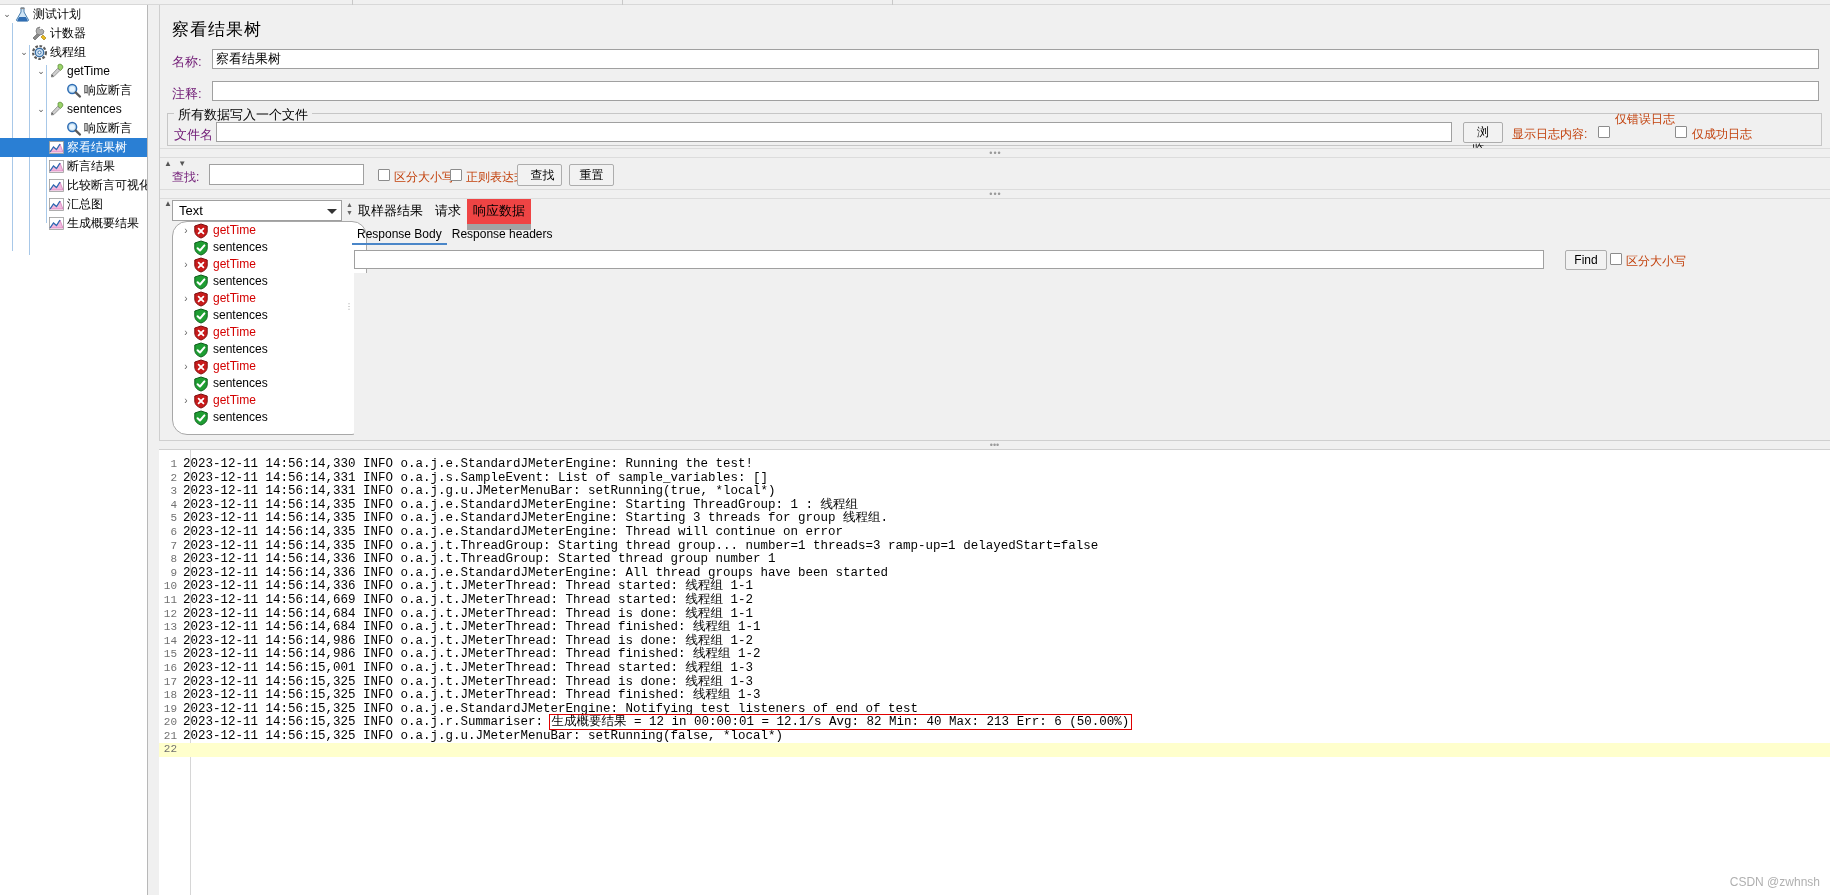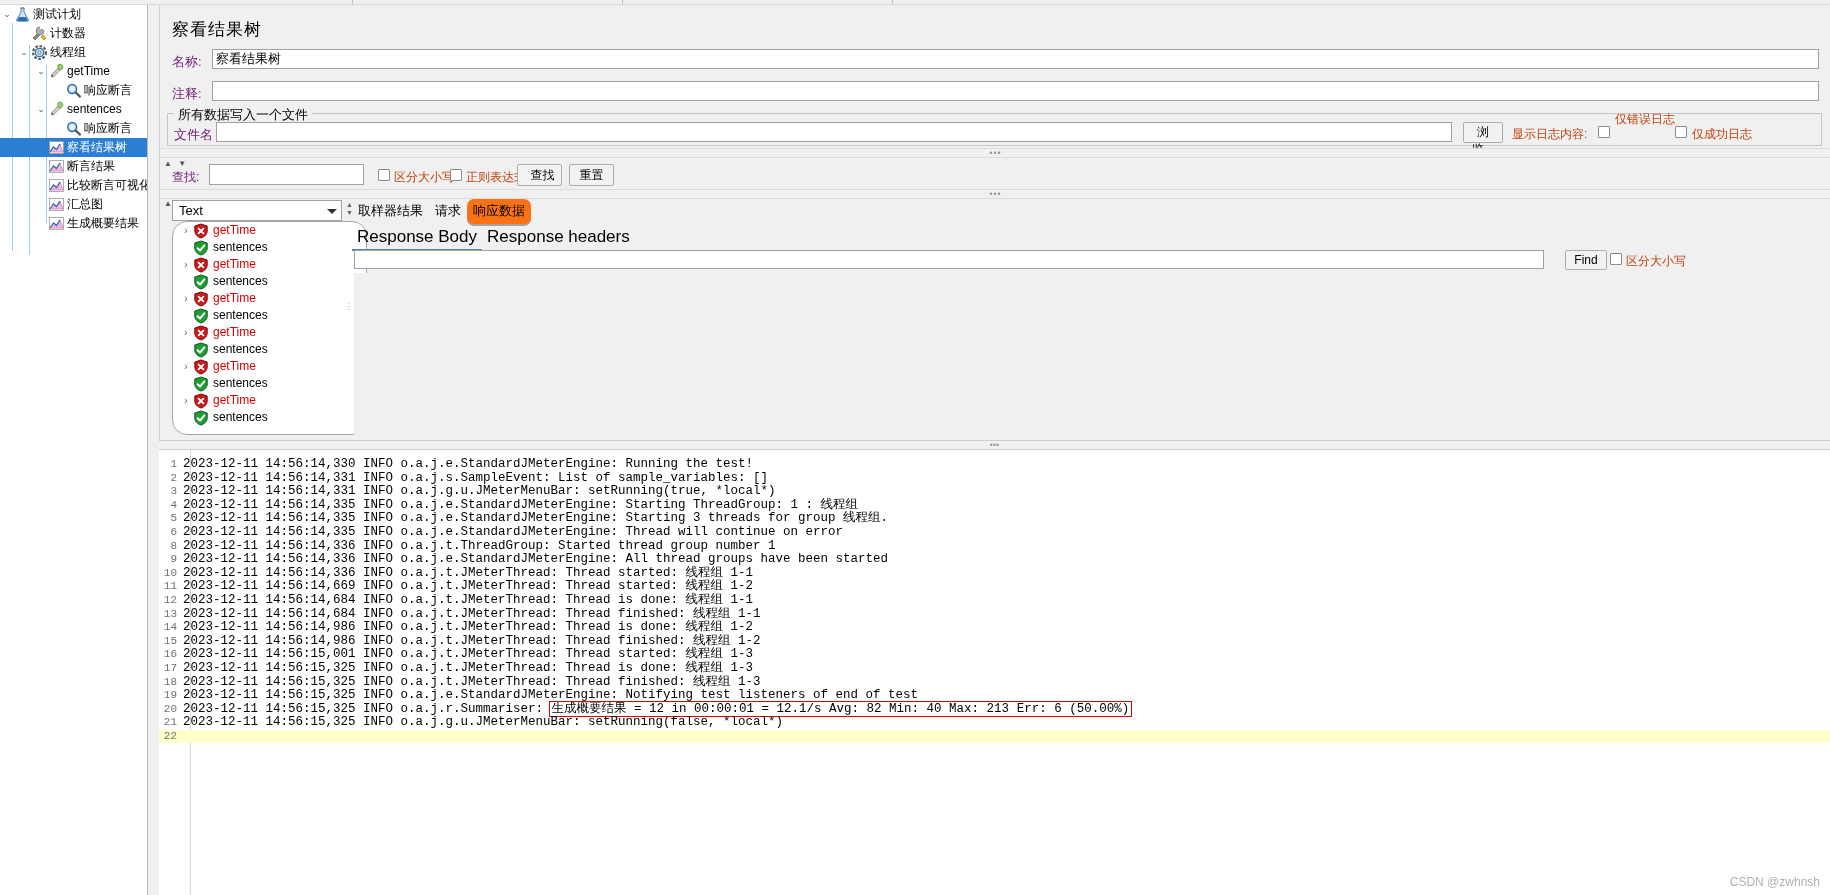"响应数据" .tab.active { background: #f97316 -> #ef4444; border-bottom: 2px solid #a3a3a3 -> 6px solid #a3a3a3; border-radius: 7px -> none }
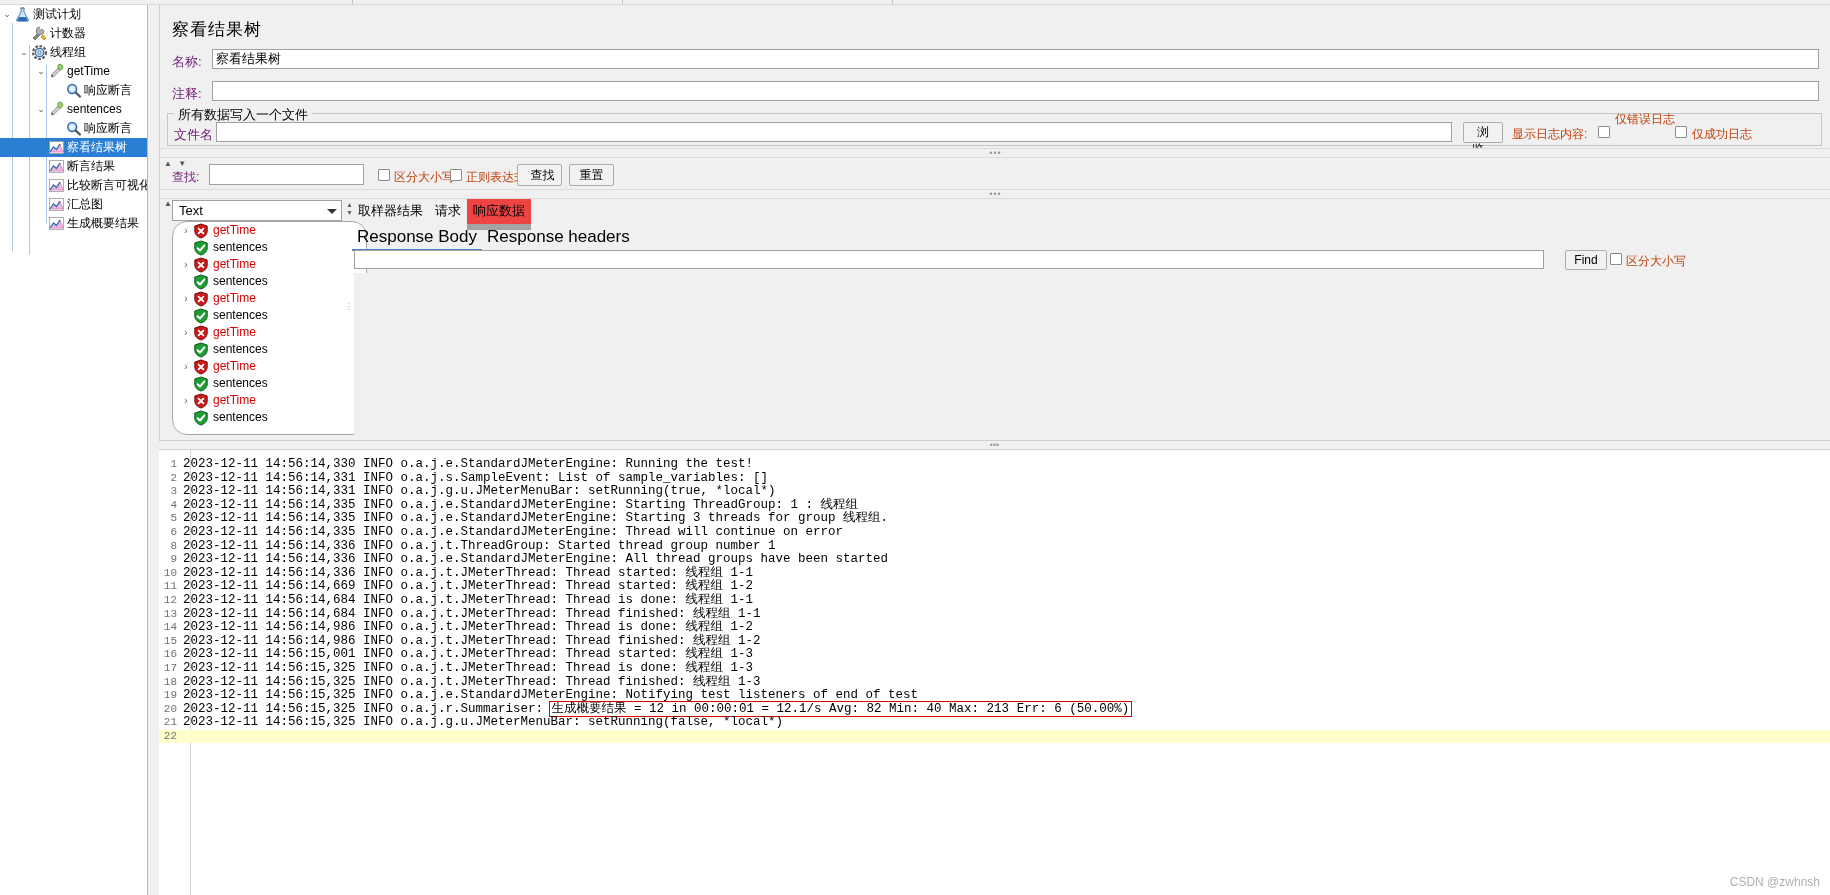"Response Body" .tab2 { font-size: 17px -> 12px }
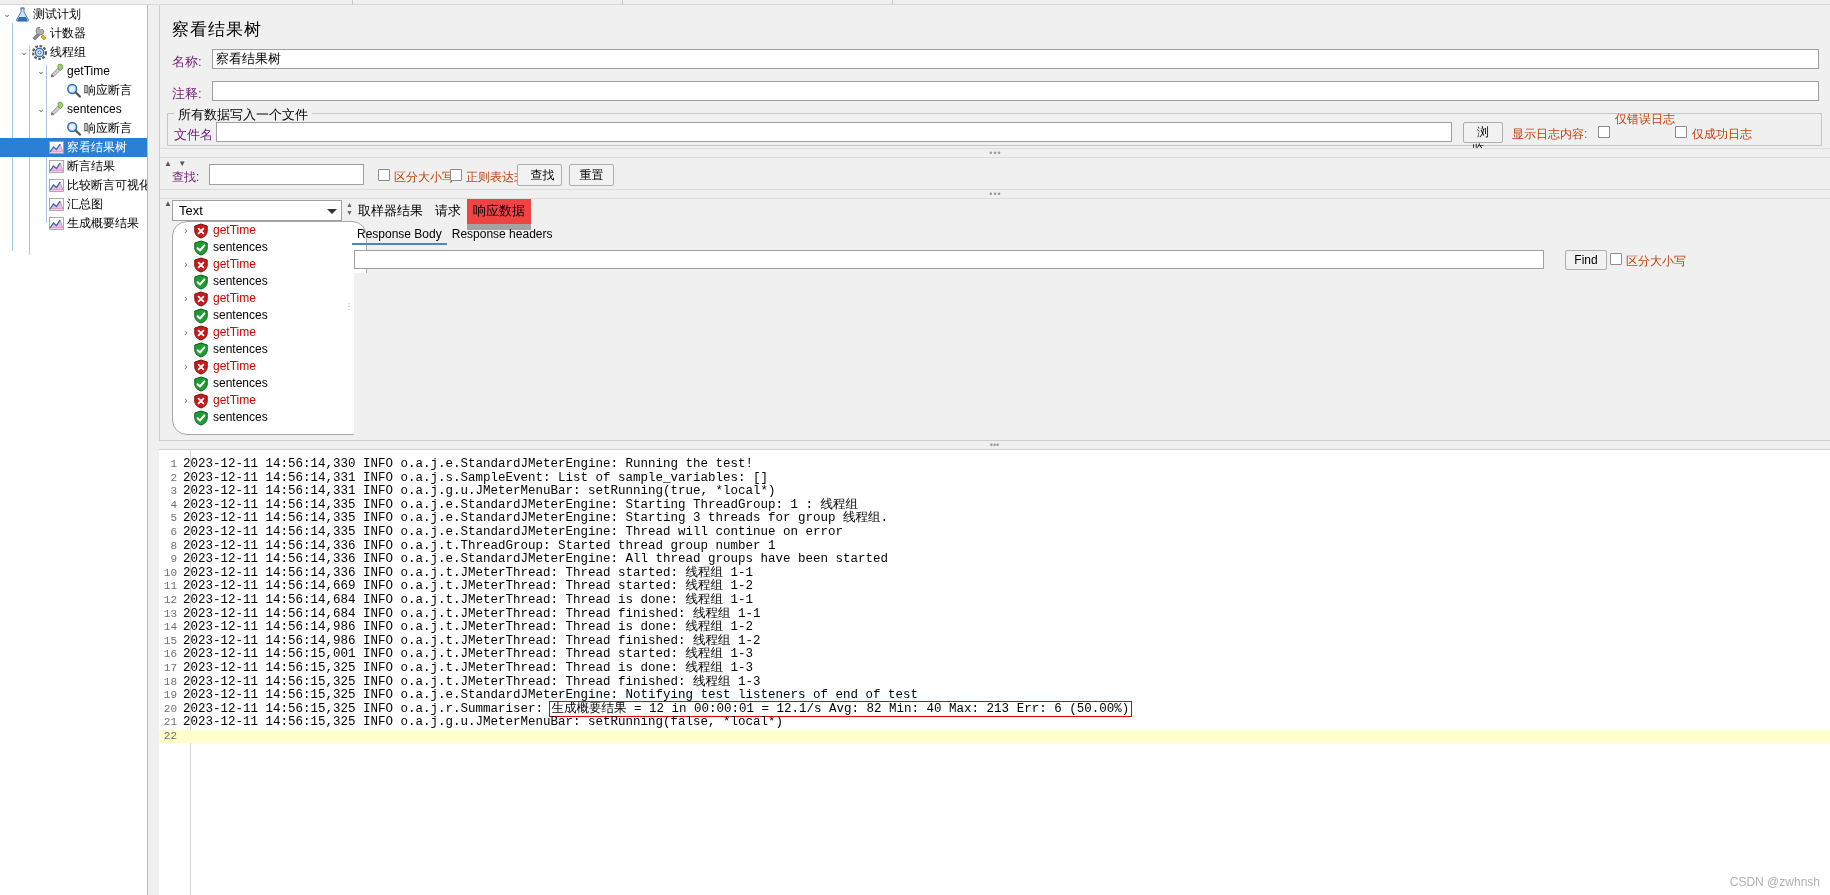"7 2023-12-11 14:56:14,335 INFO" div.log-line { html: none -> <div><span>7</span><span>2023-12-11 14:56:14,335 INFO o.a.j.t.ThreadGroup: Starting thread group... number=1 threads=3 ramp-up=1 delayedStart=false</span></div> }
